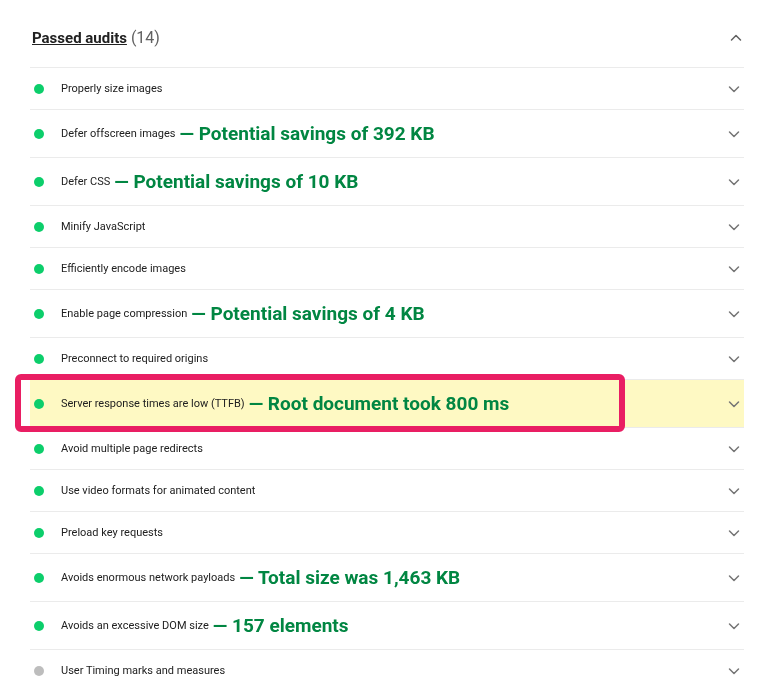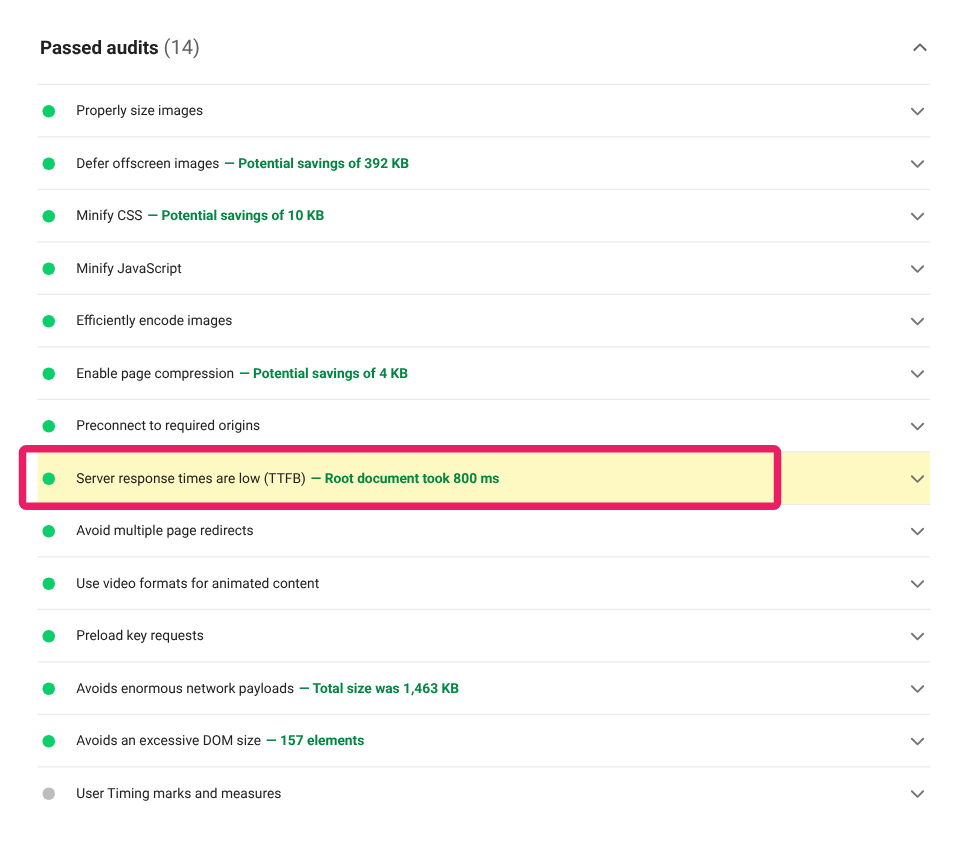"Passed audits" .header-title { text-decoration: none -> underline }
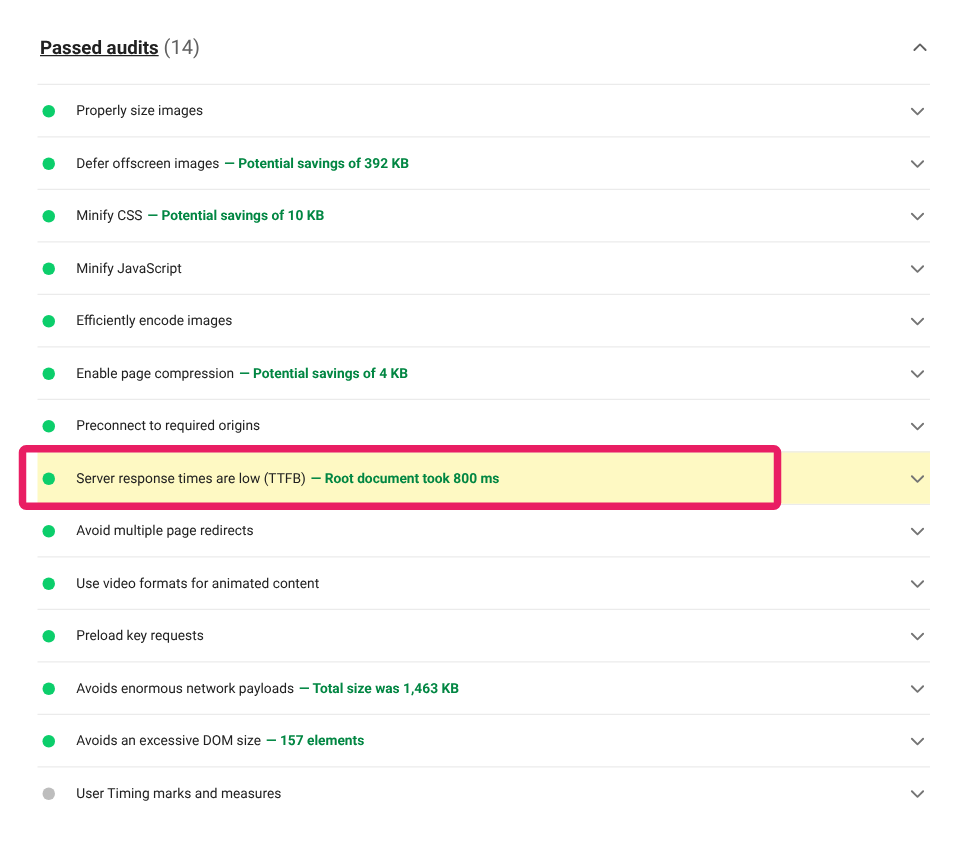"Potential savings of 392 KB" .audit-detail { font-size: 11px -> 19px }
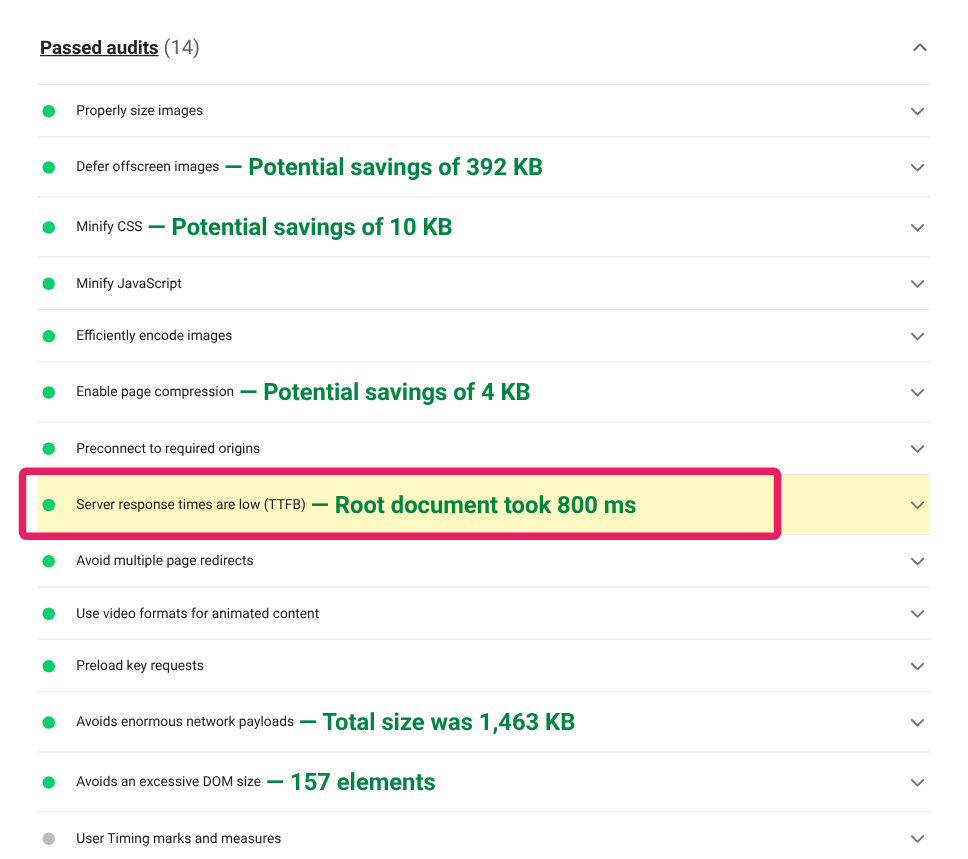"Minify CSS" span.audit-label { text: Minify -> Defer }
